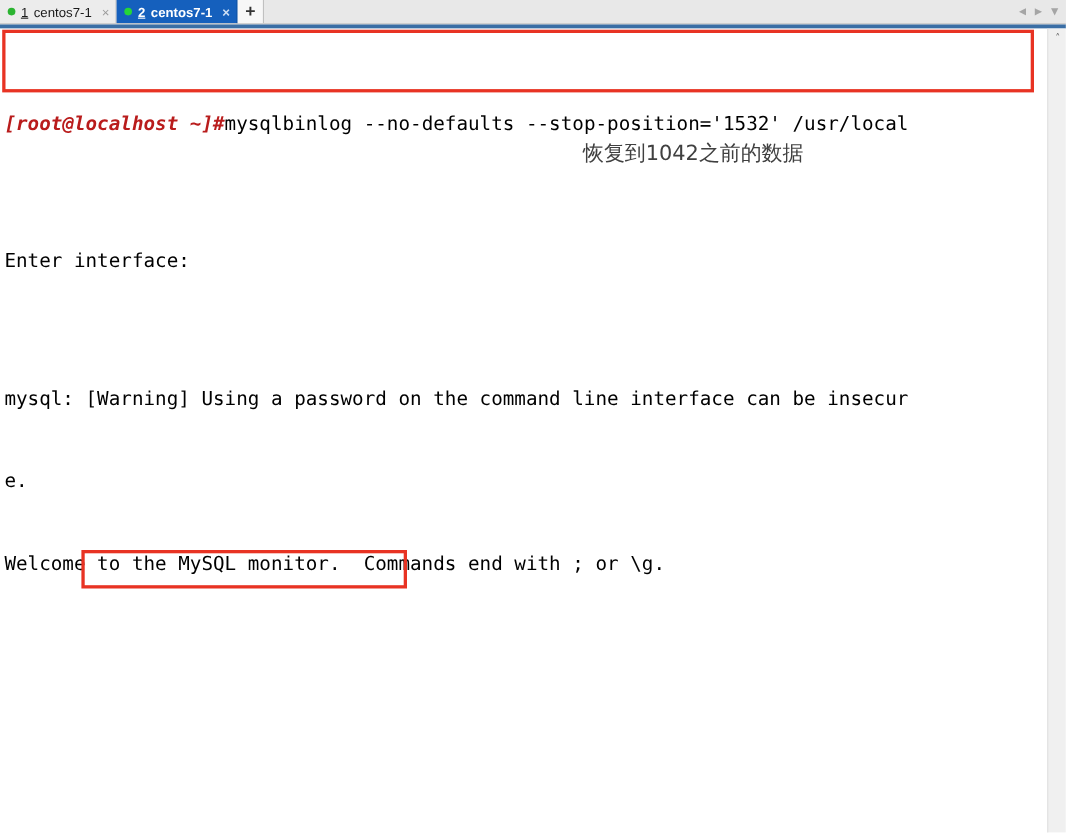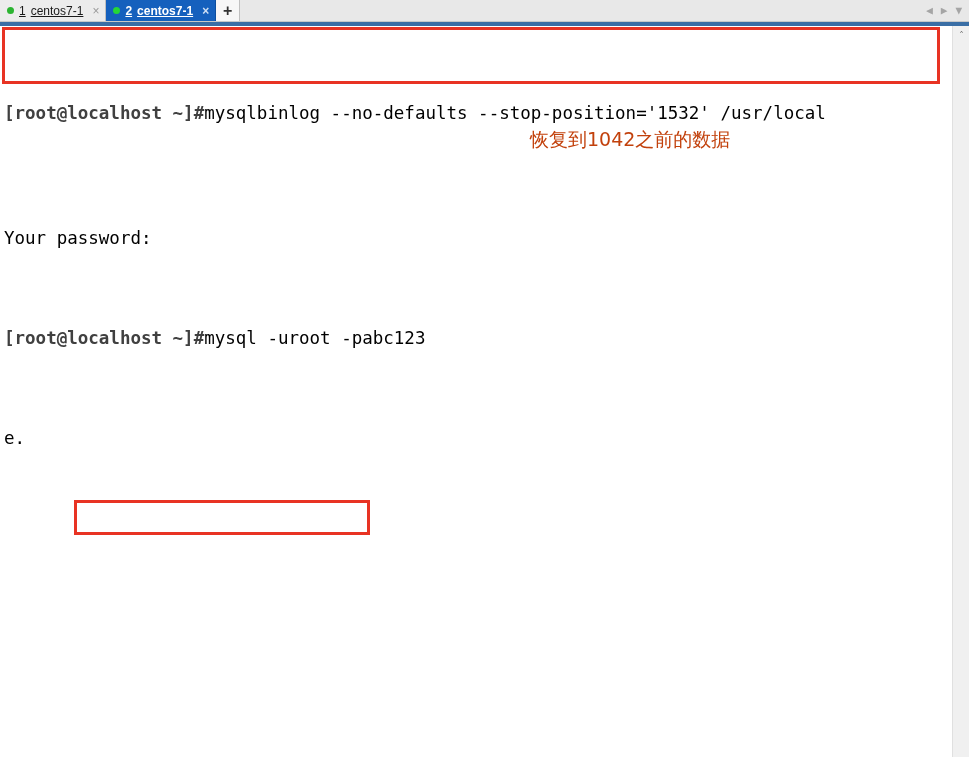"centos7-1" .tab .tablabel { text-decoration: underline -> none }
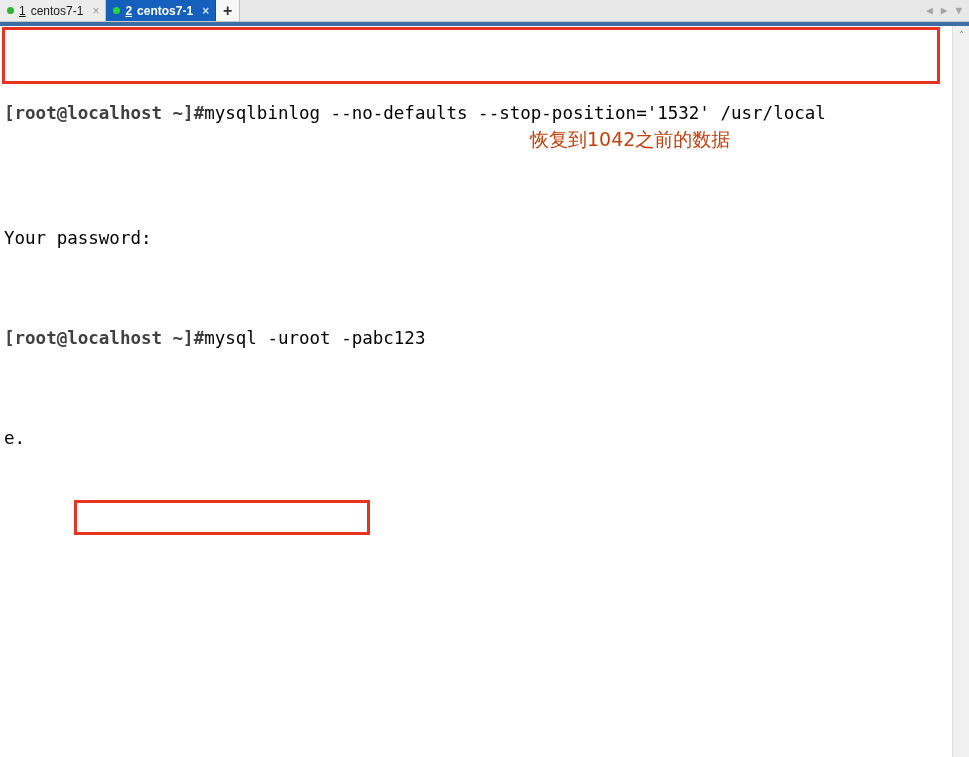"[root@localhost ~]#" .prompt { color: #404040 -> #b91c1c; font-style: none -> italic }
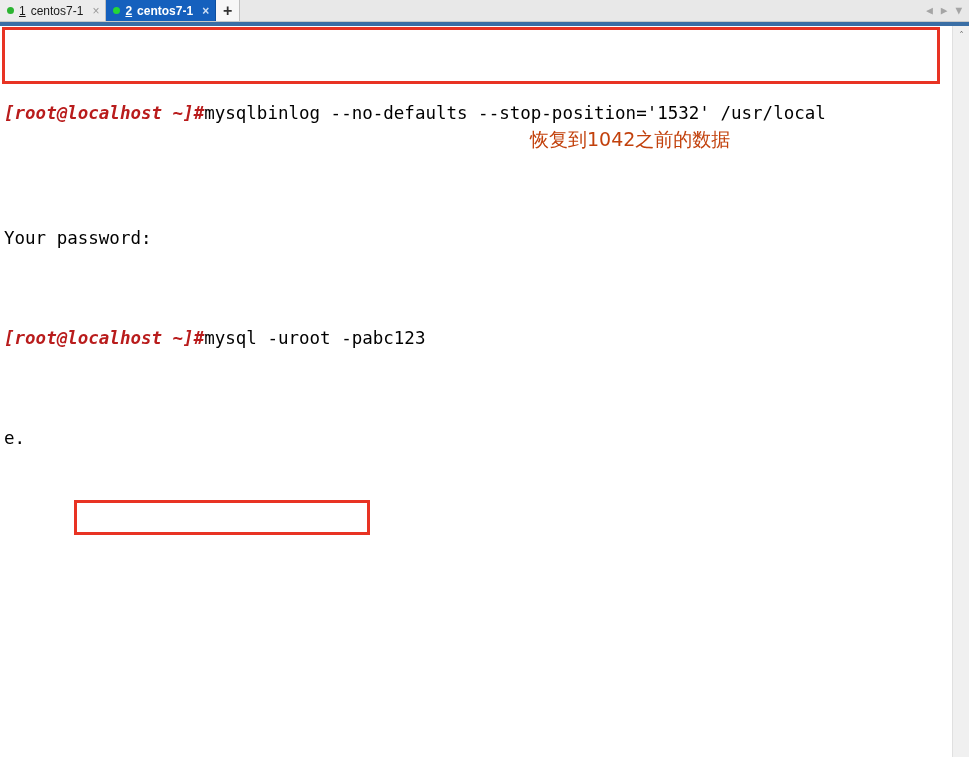"恢复到1042之前的数据" .annot-text { color: #c2410c -> #404040 }
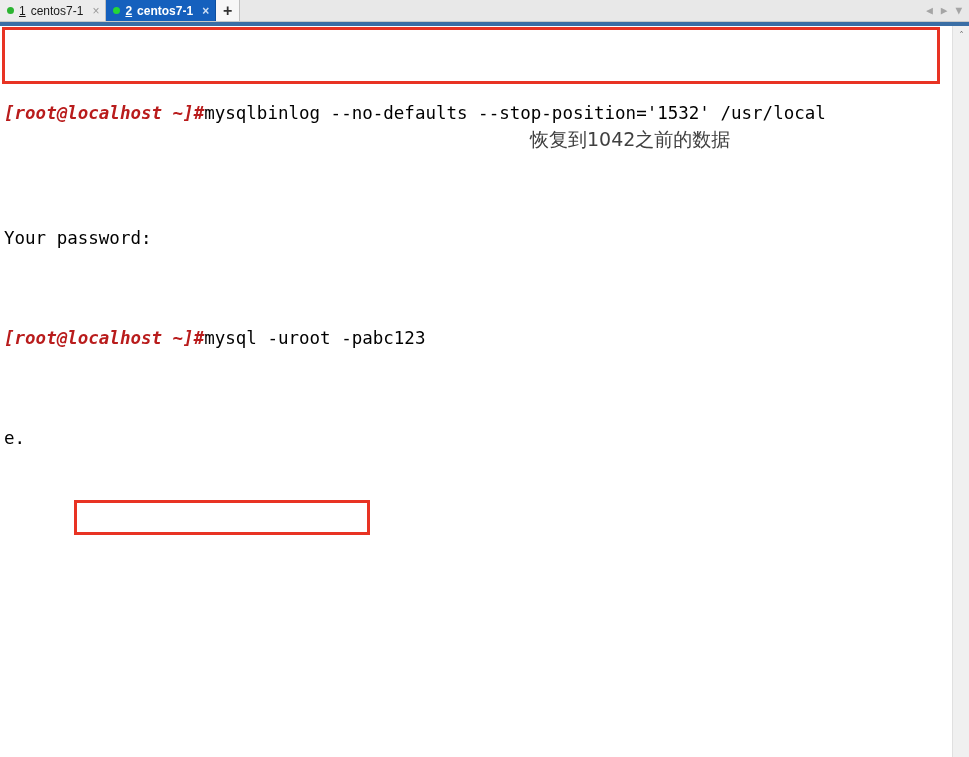"Your password:" span { text: Your password -> Enter interface }
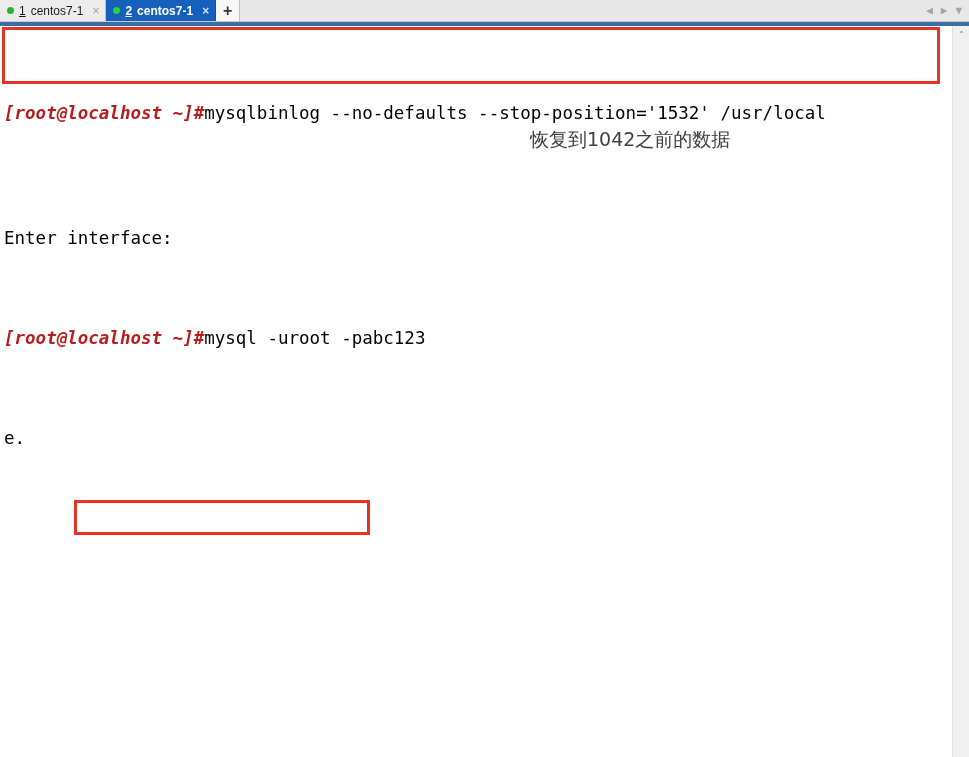"[root@localhost ~]#mysql -uroot -pabc123" div.line { html: <div><span>[root@localhost ~]#</span><span>mysql -uroot -pabc123</span></div> -> none }
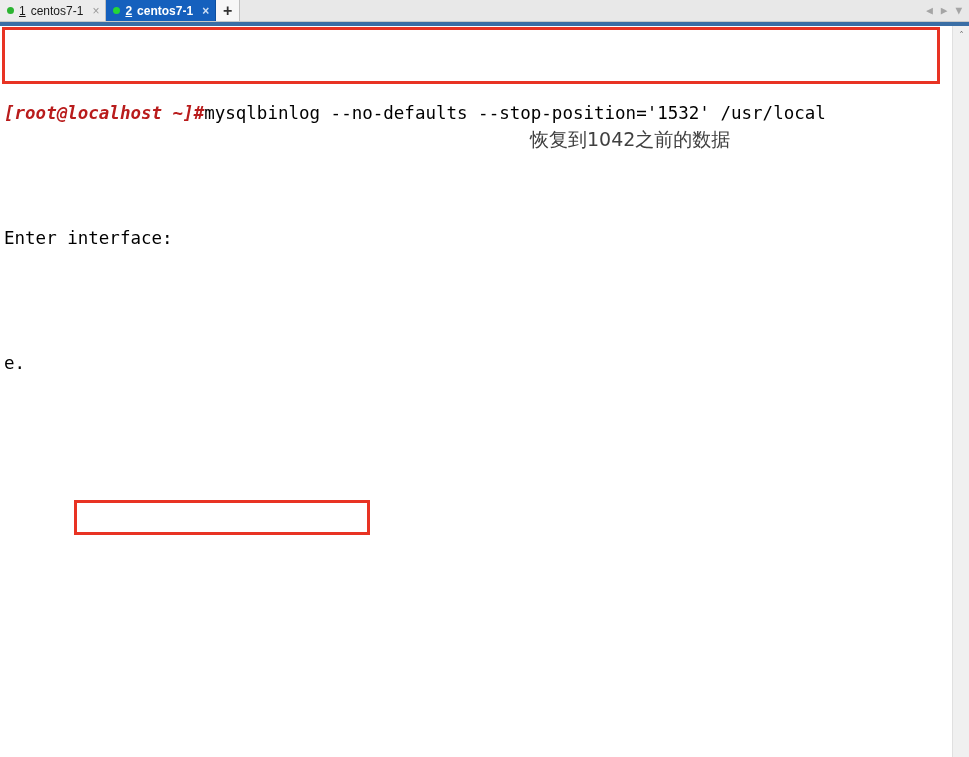"mysql: [Warning] Using a password" div.line { html: none -> <div><span>mysql: [Warning] Using a password on the command line interface can be insecur</span></div> }
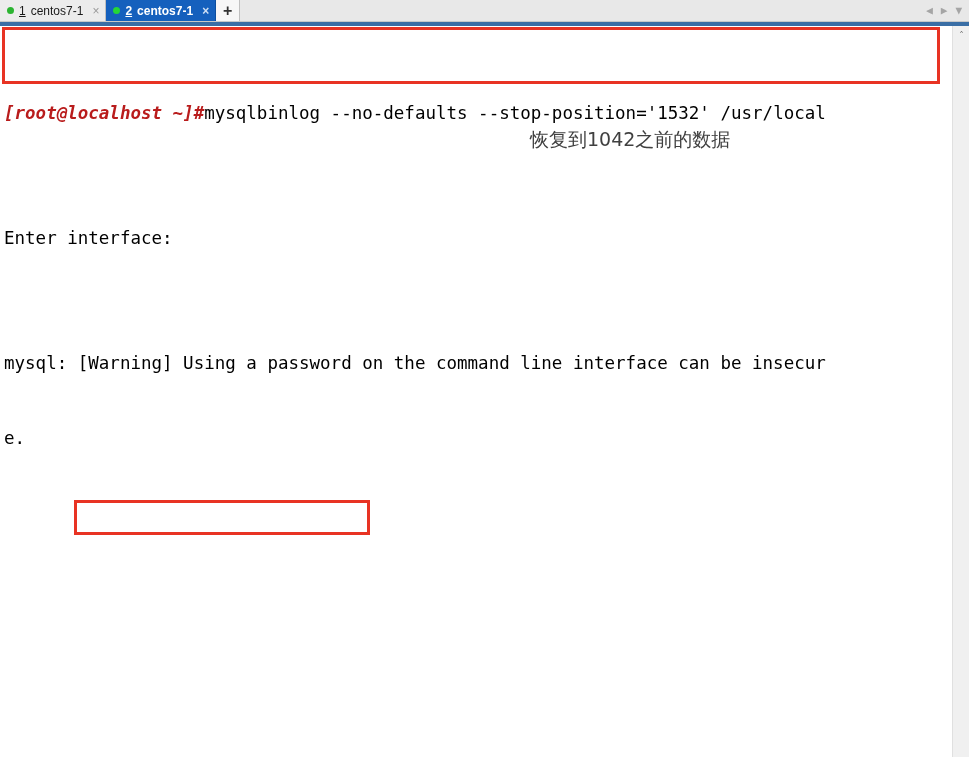"Welcome to the MySQL monitor." div.line { html: none -> <div><span>Welcome to the MySQL monitor. Commands end with ; or \g.</span></div> }
